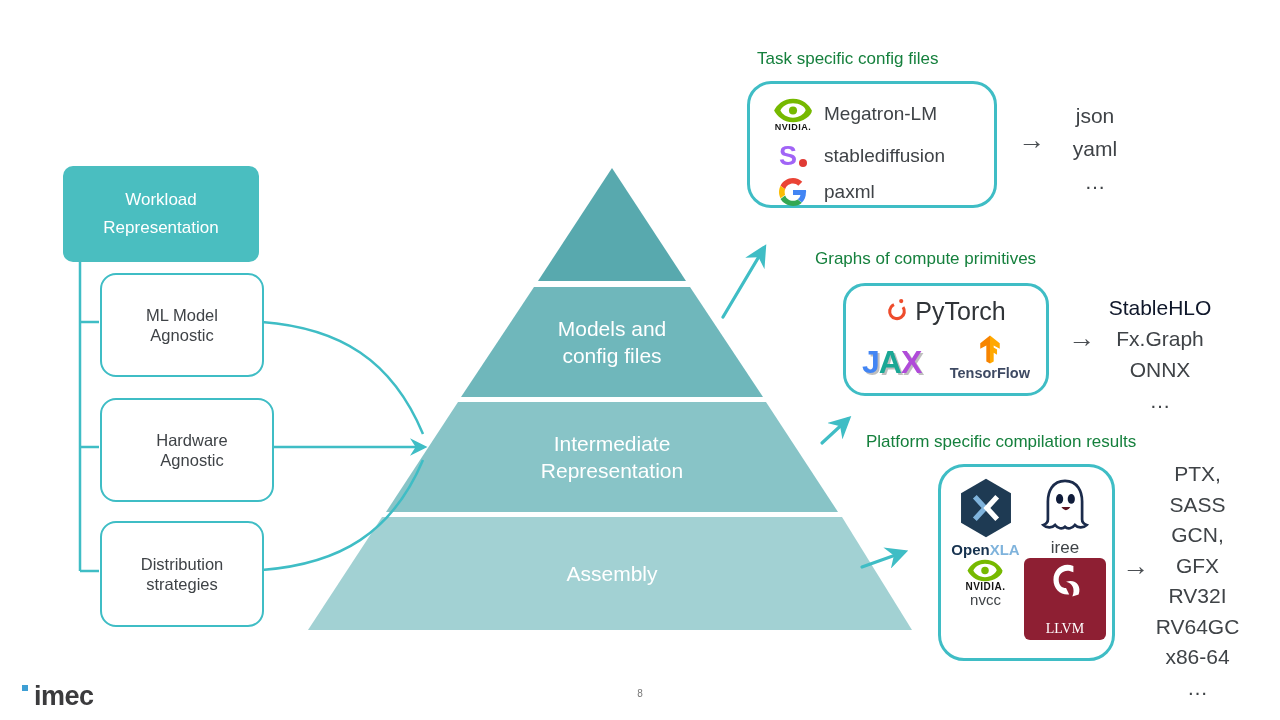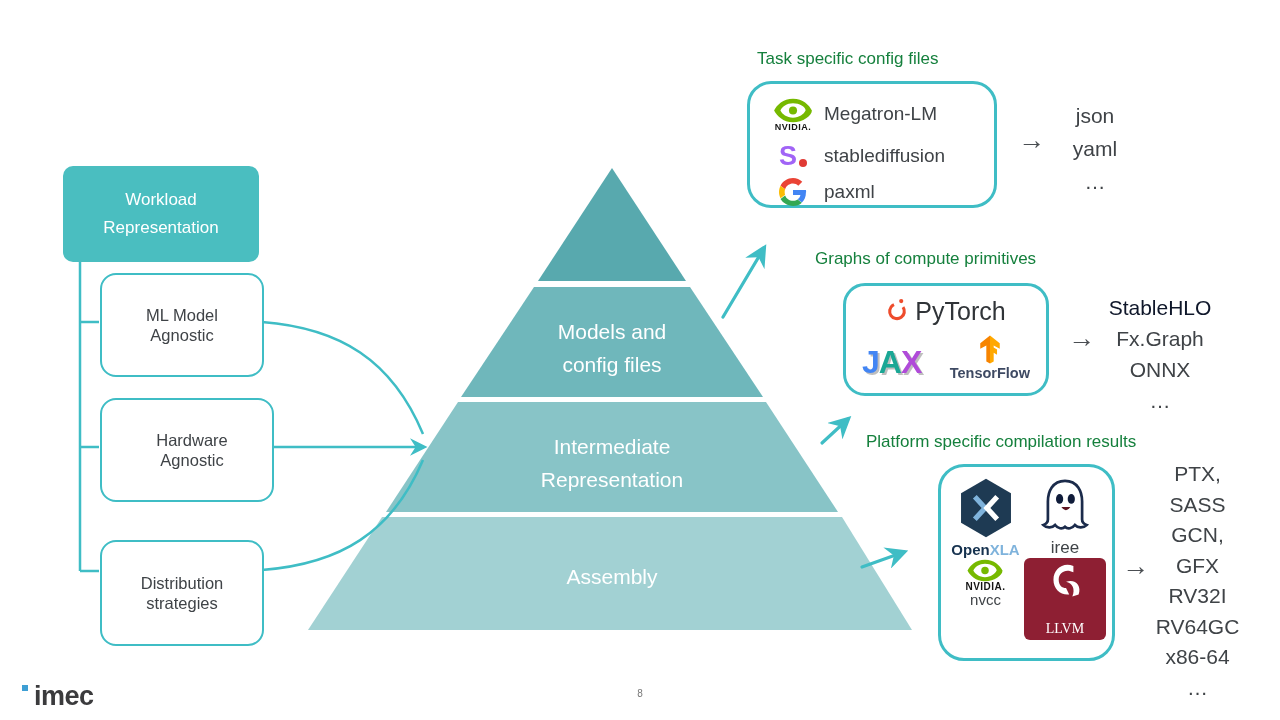"Models and" .pyr-label { line-height: 33px -> 27px }
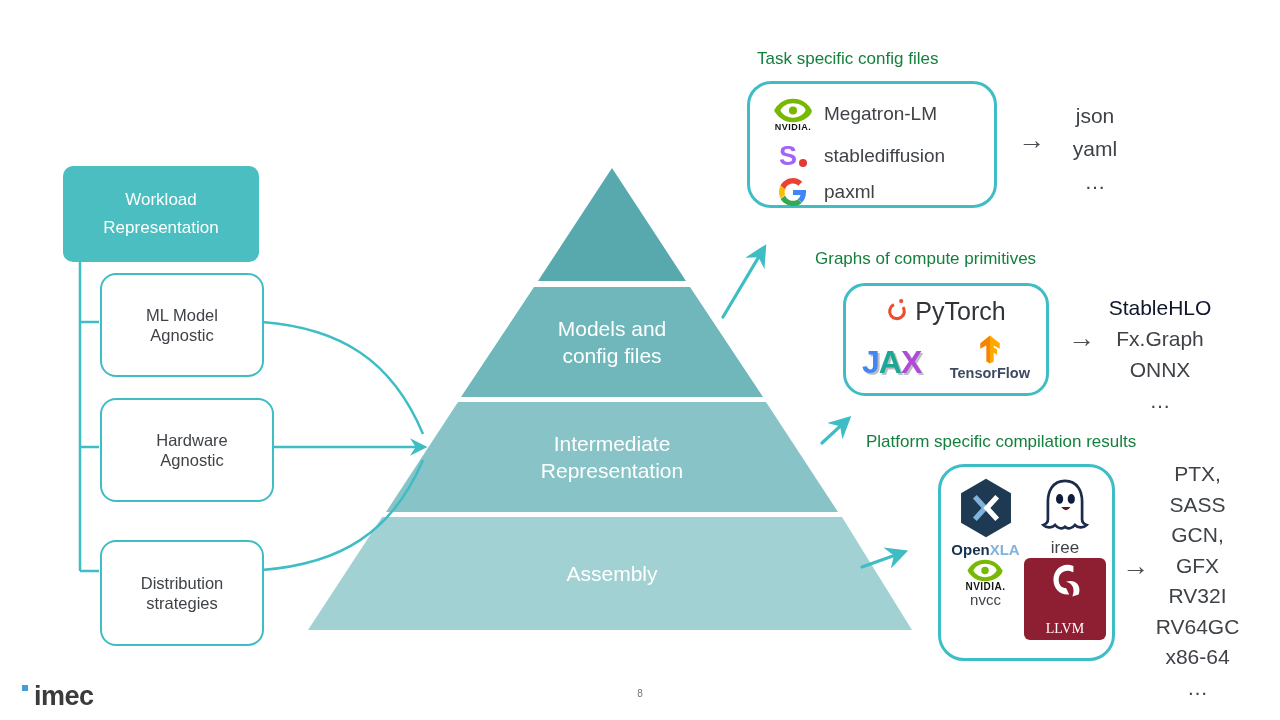"Distribution" div.abs { top: 540px -> 521px }
